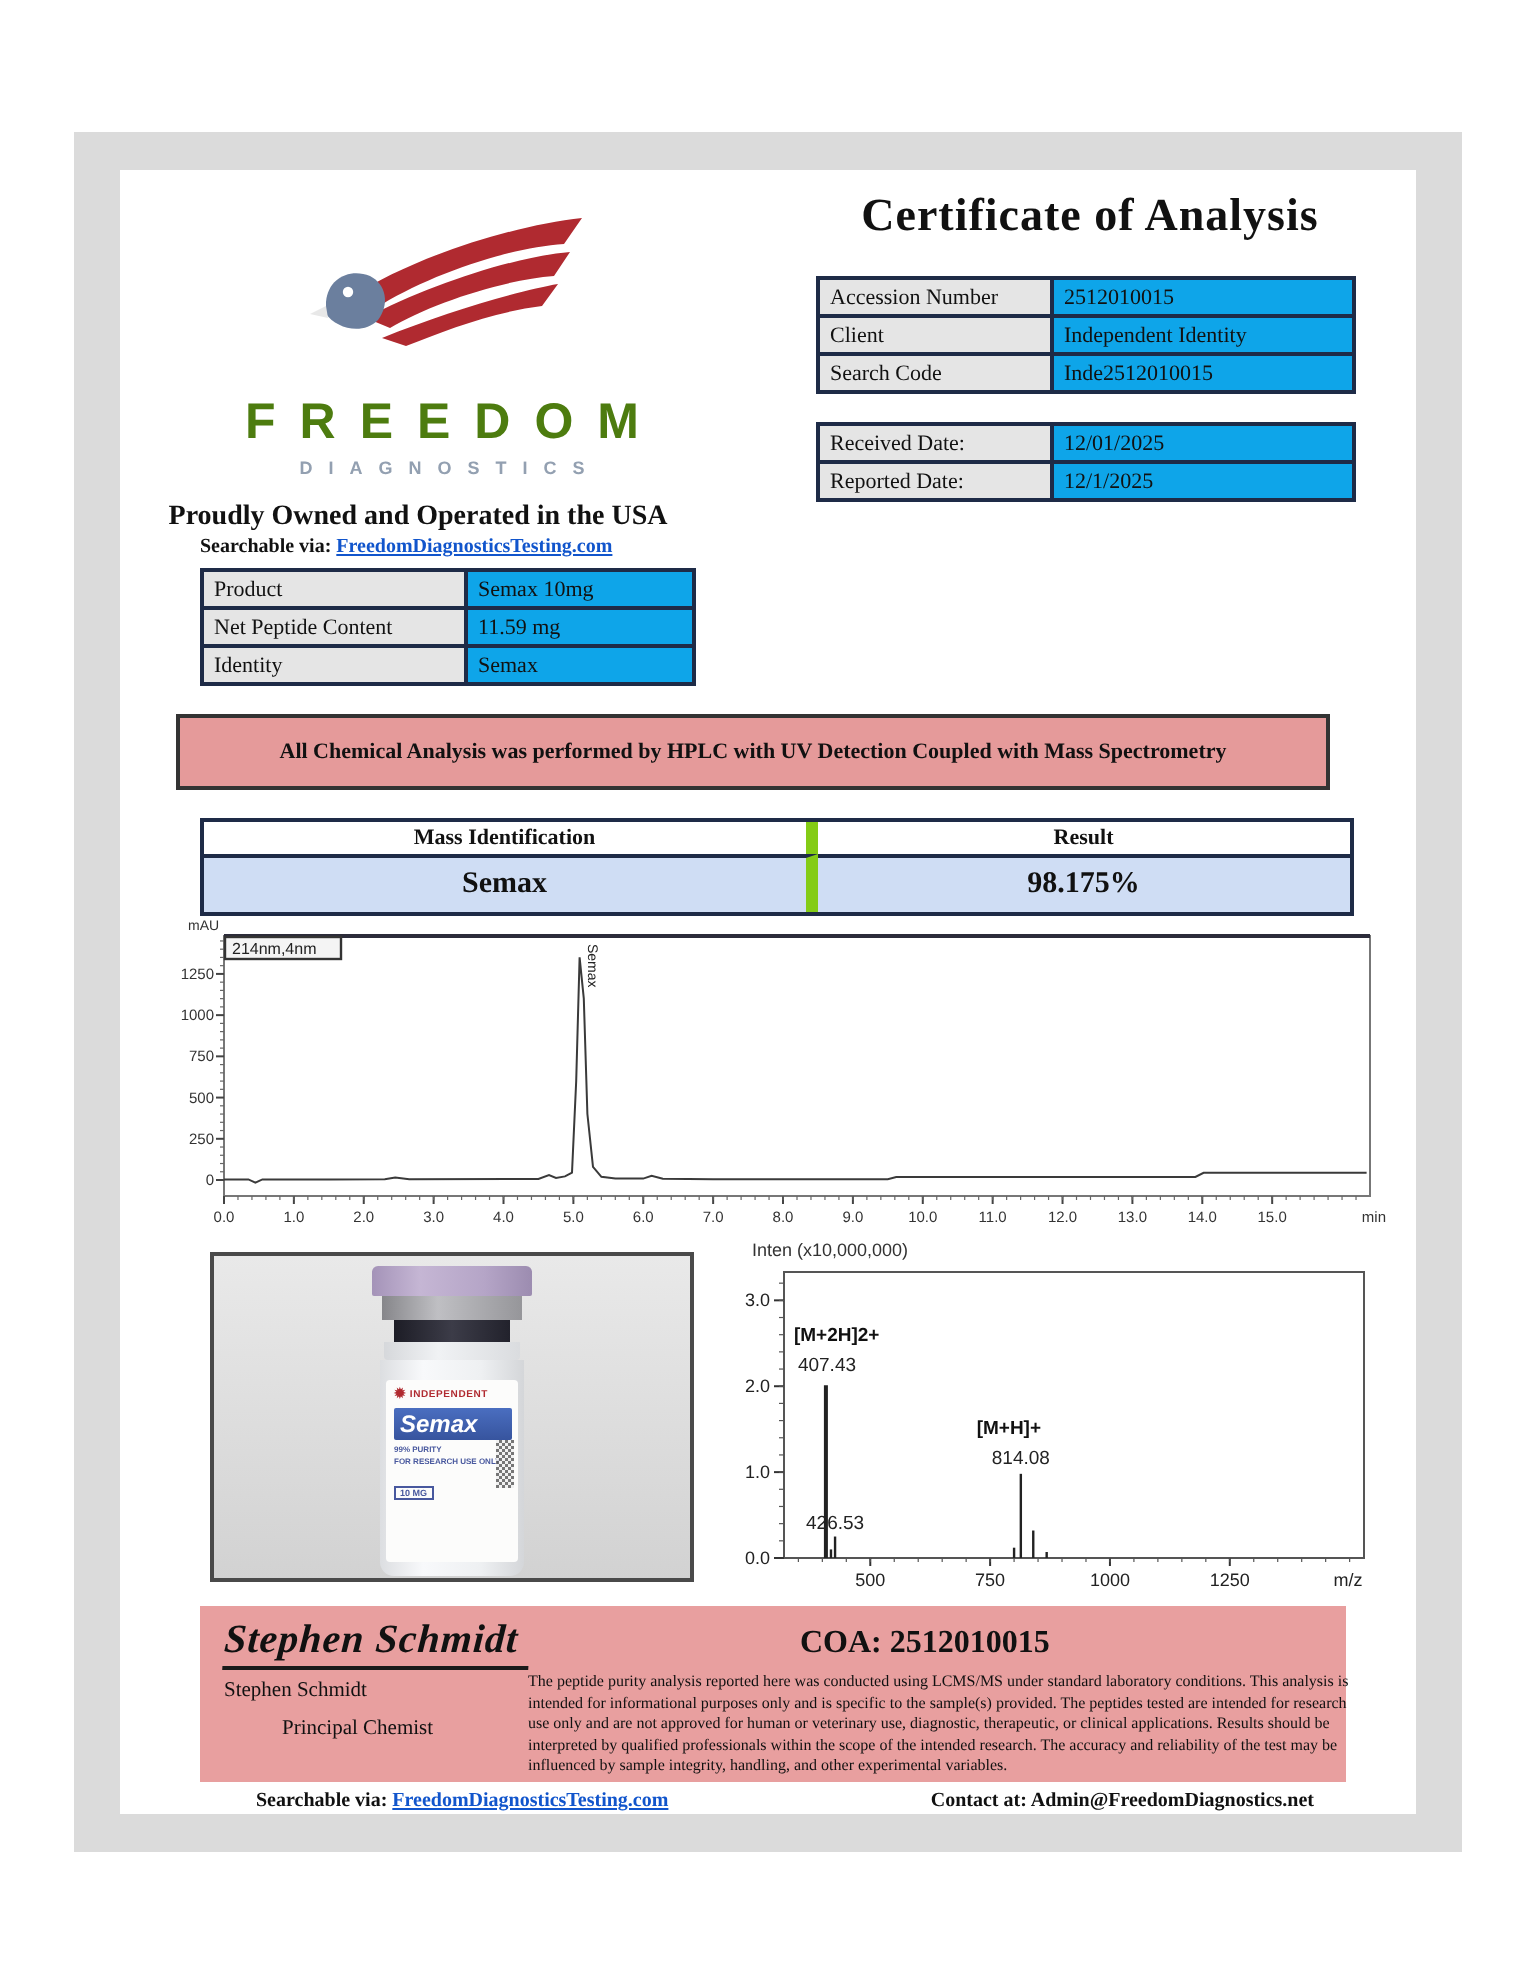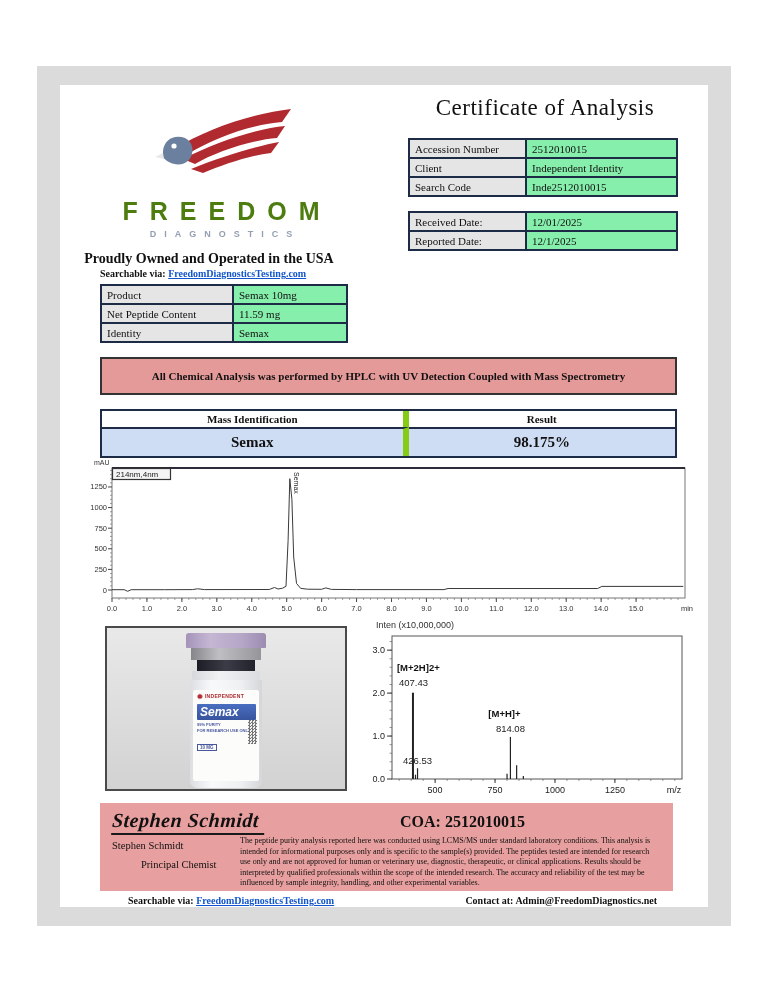"Certificate of Analysis" .coa-title { font-weight: normal -> bold }
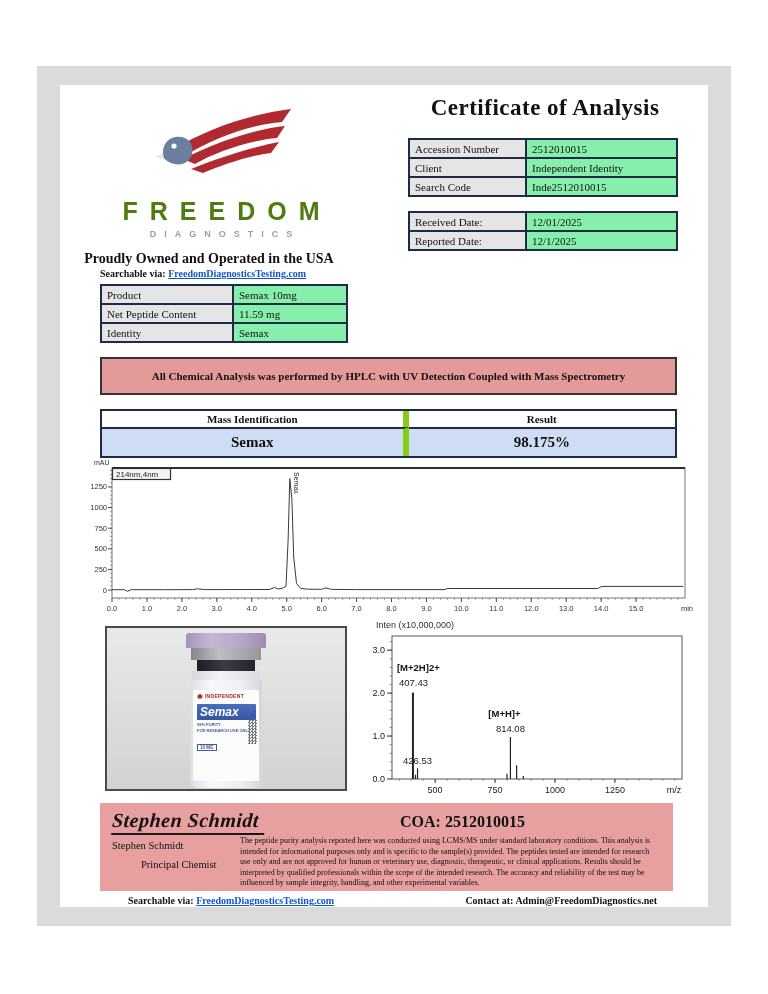"2512010015" td.val { background: #86efac -> #0ea5e9 }
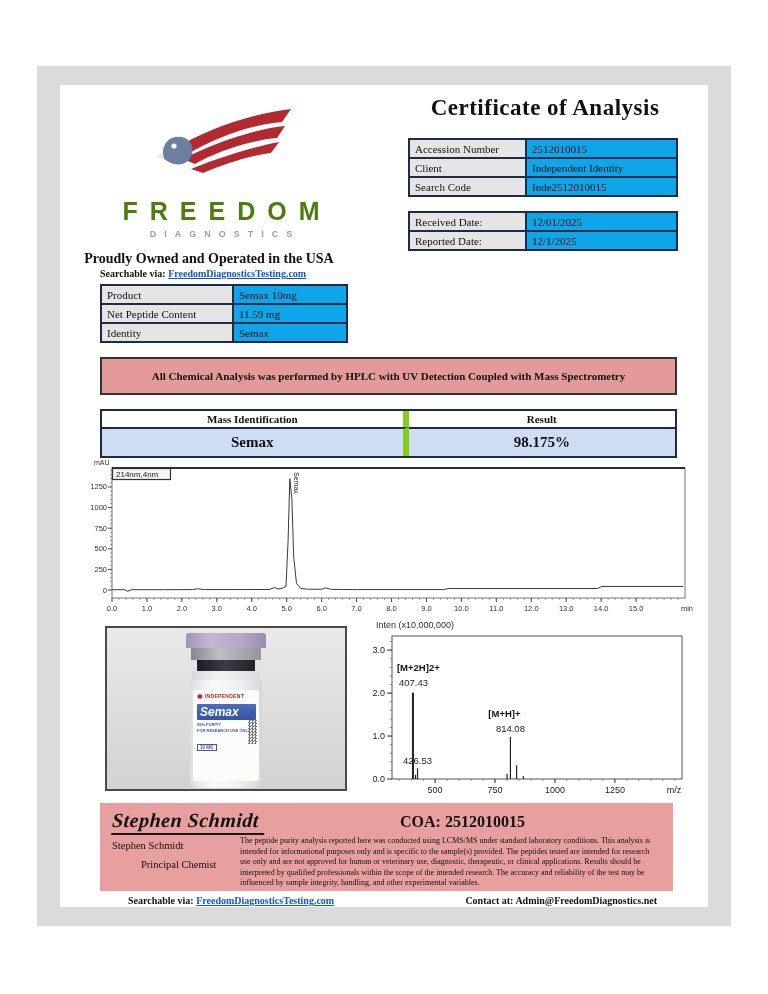"All Chemical Analysis was performed" .banner { left: 40px -> 28px }
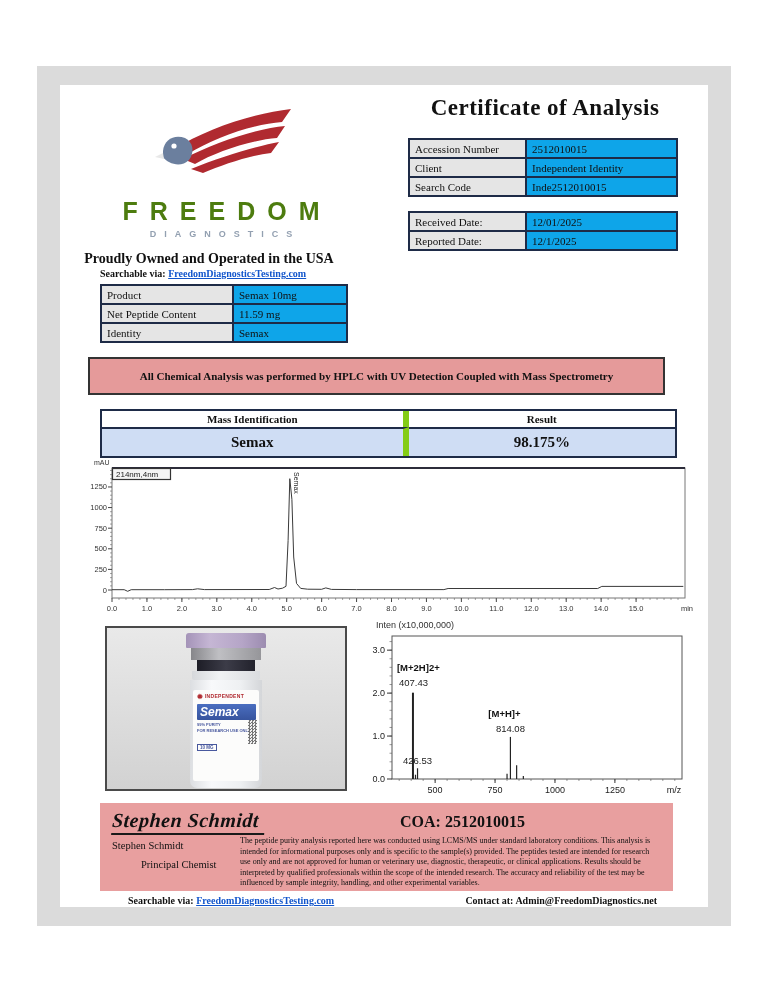"The peptide purity analysis reported" .disclaimer { left: 140px -> 164px }
